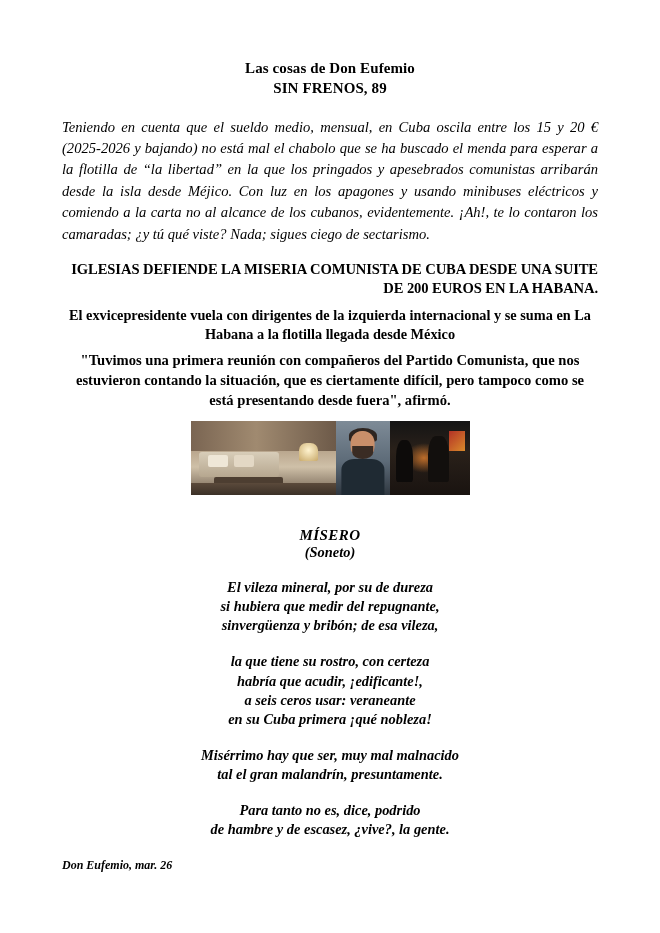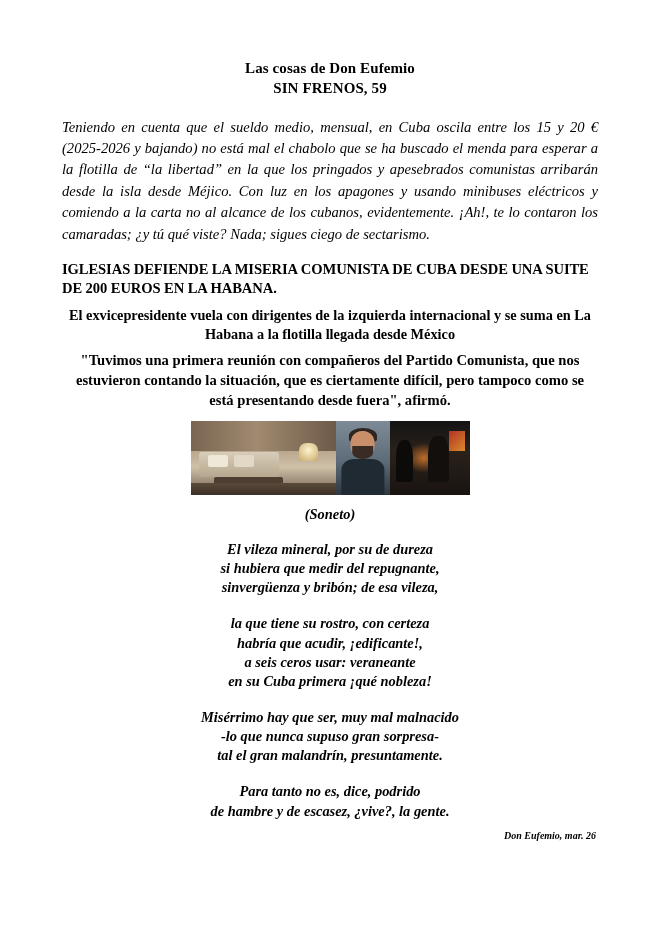"SIN FRENOS, 59" div.title-line-2 { text: 59 -> 89 }
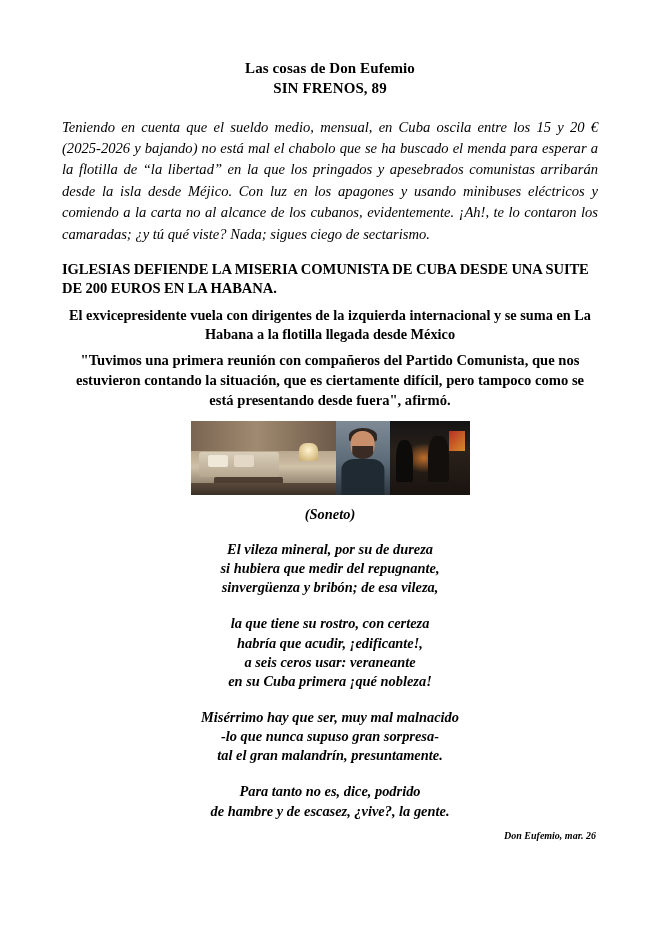"IGLESIAS DEFIENDE LA MISERIA COMUNISTA" .headline { text-align: left -> right }
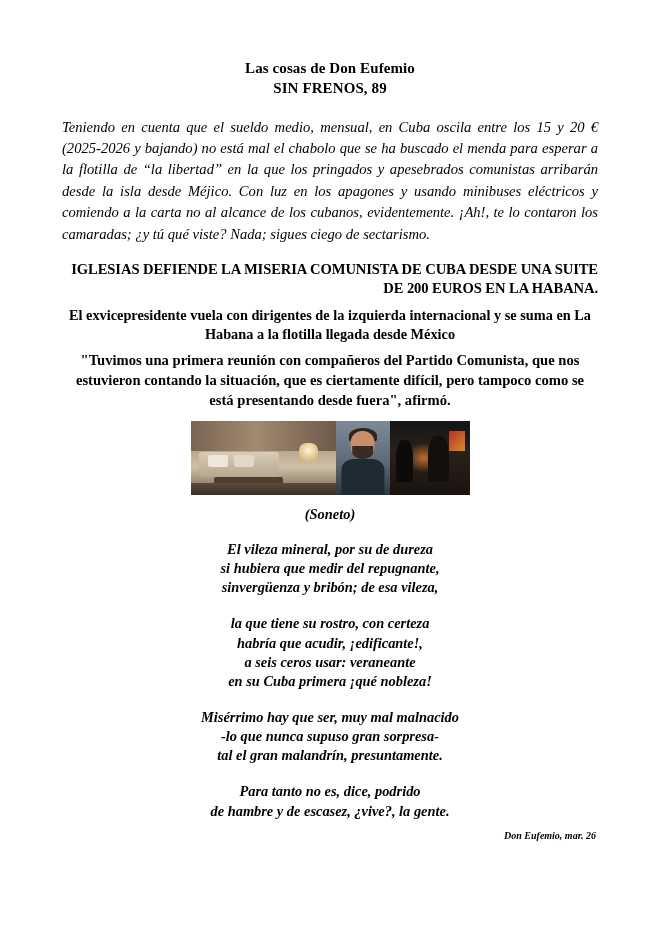"MÍSERO" div.poem-title { html: none -> <div>MÍSERO</div> }
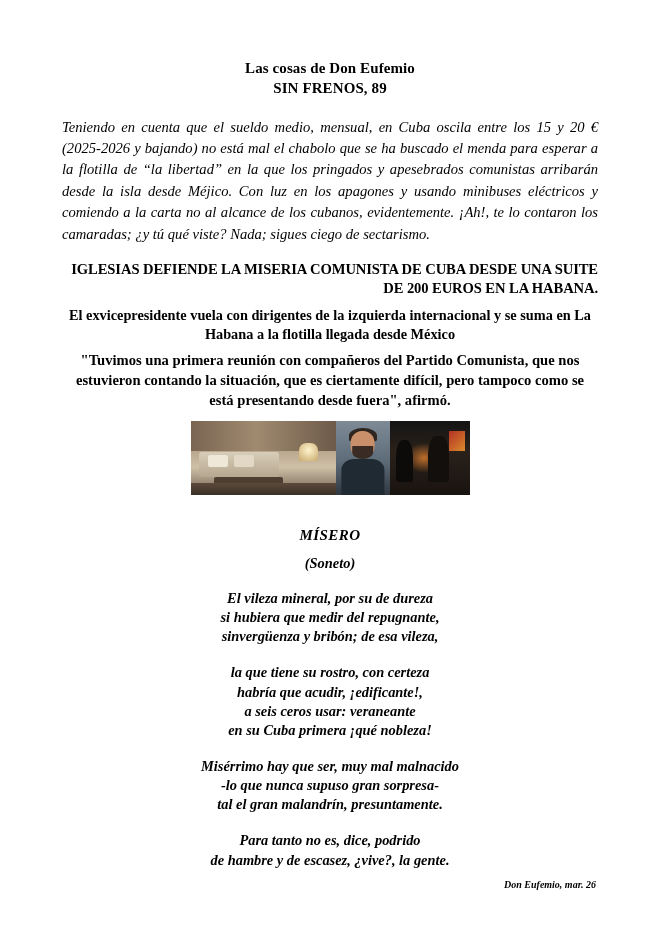"(Soneto)" .poem-sub { margin-top: 11px -> 0 }
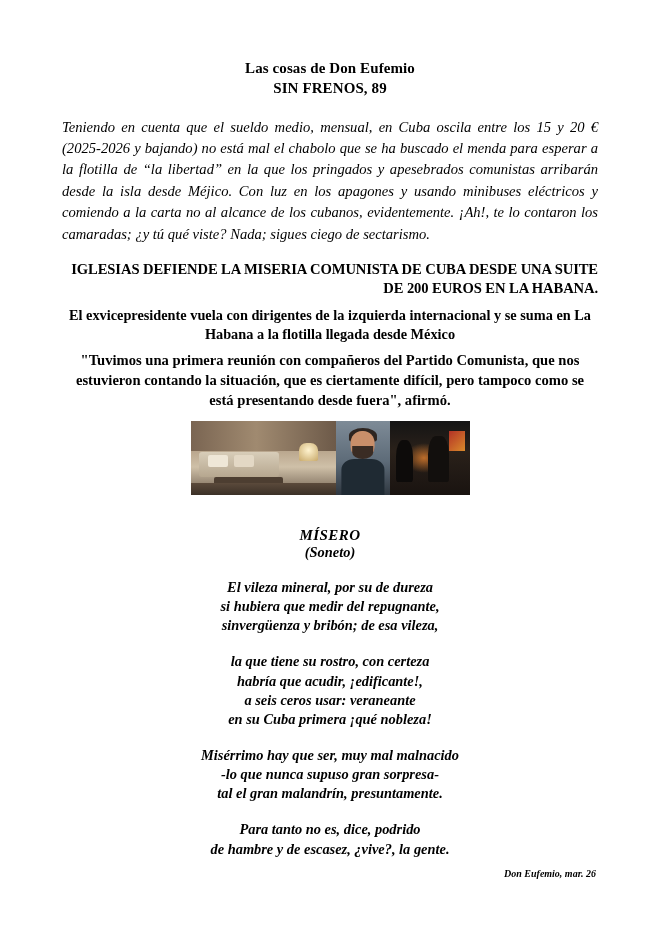"-lo que nunca supuso gran" span.line { html: <span>-lo que nunca supuso gran sorpresa-</span> -> none }
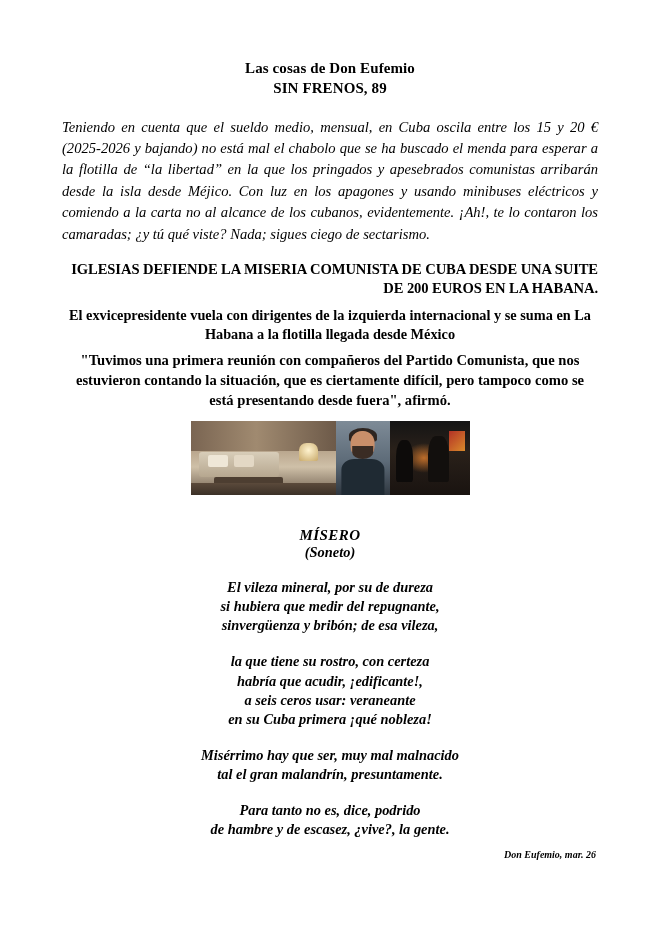"Don Eufemio, mar. 26" .signature { font-size: 10px -> 12px; margin-top: 9px -> 18px; text-align: right -> none }
